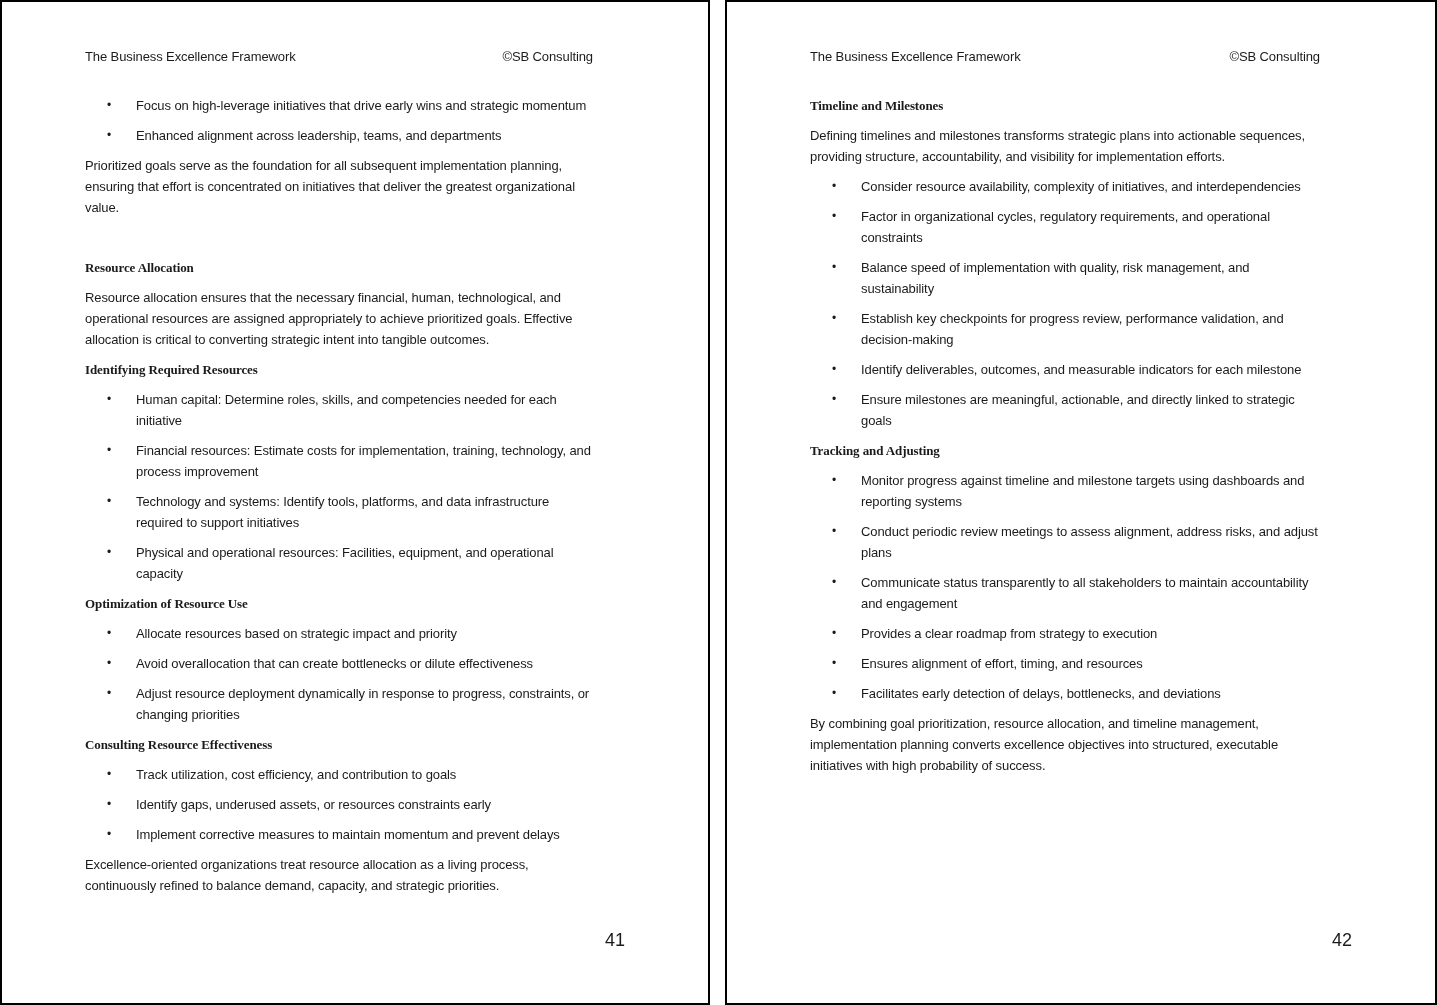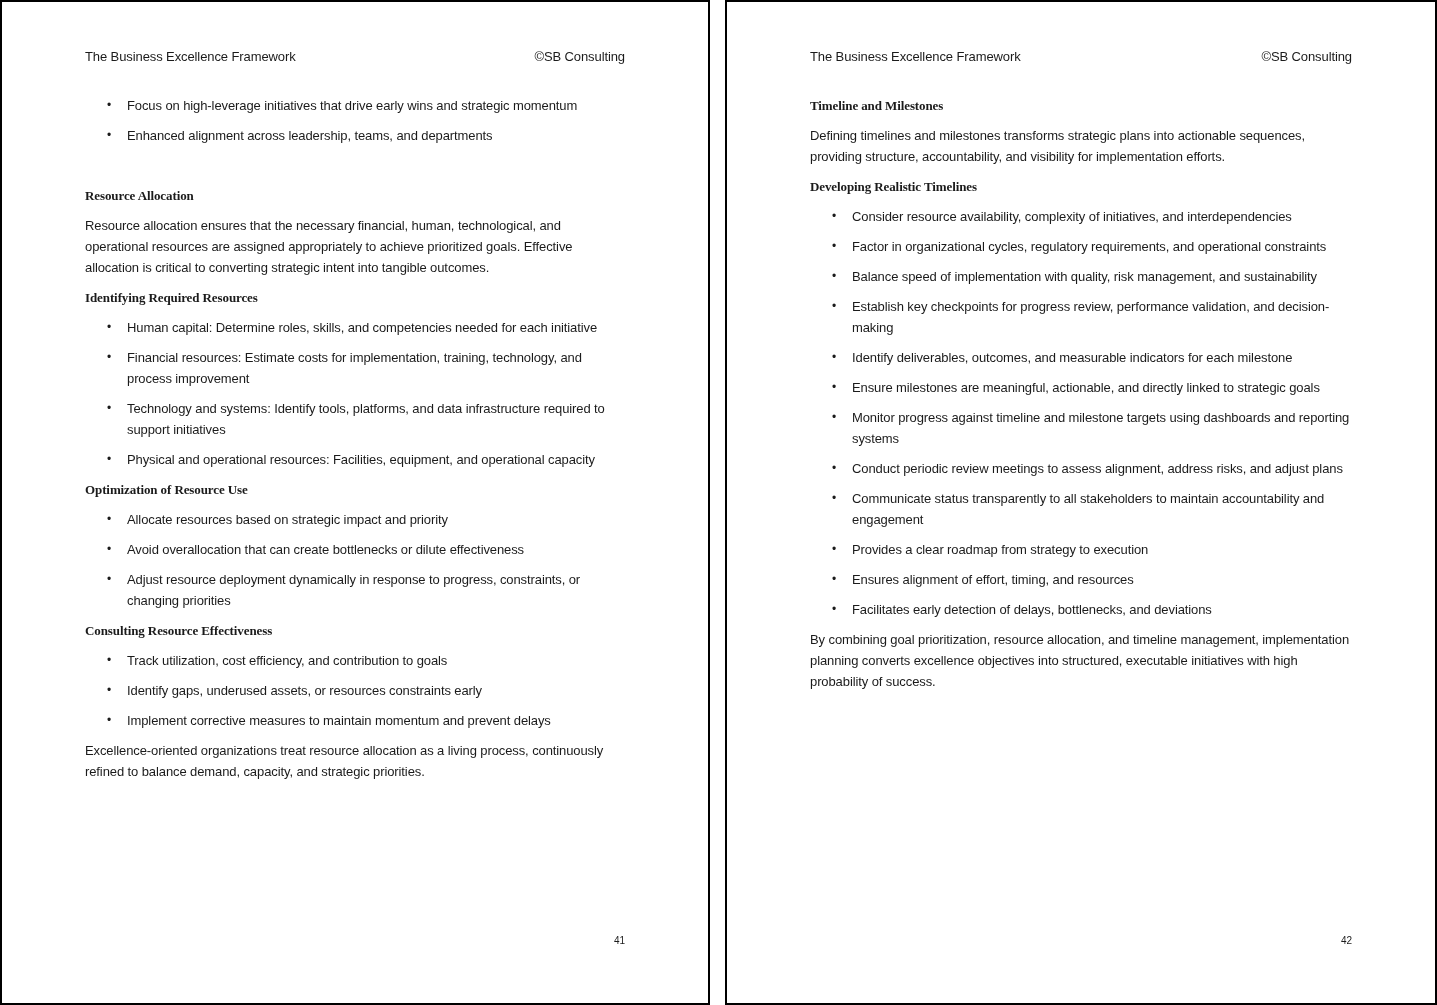"The Business Excellence Framework" .page-inner { padding: 44px 83px 0 83px -> 44px 115px 0 83px }
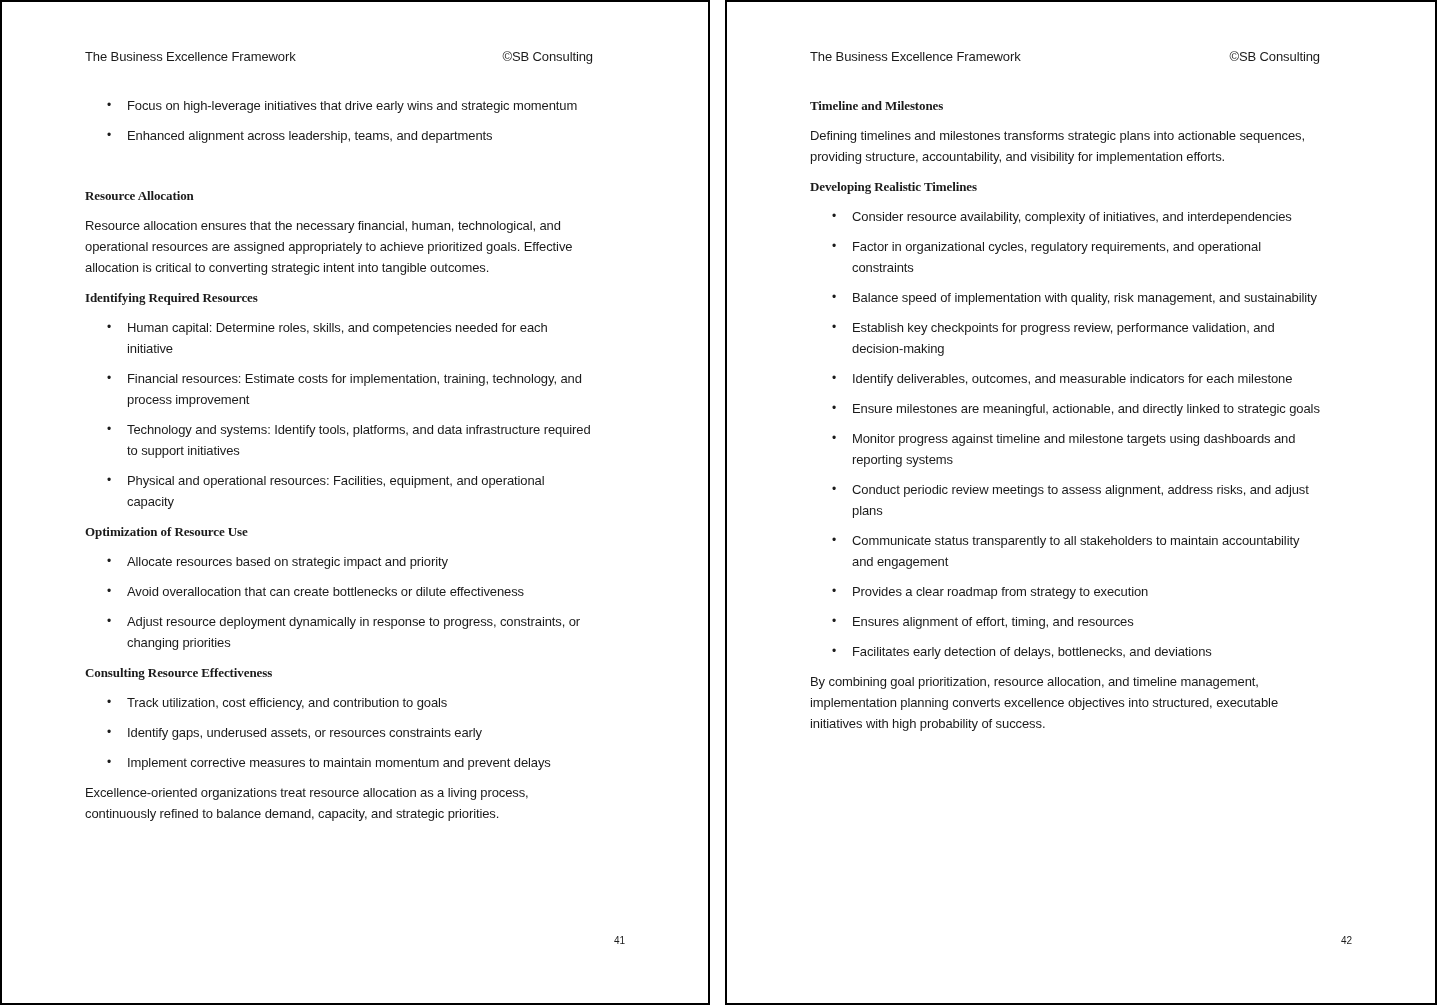"Focus on high-leverage initiatives that" .bullet-text { margin-left: none -> 9px }
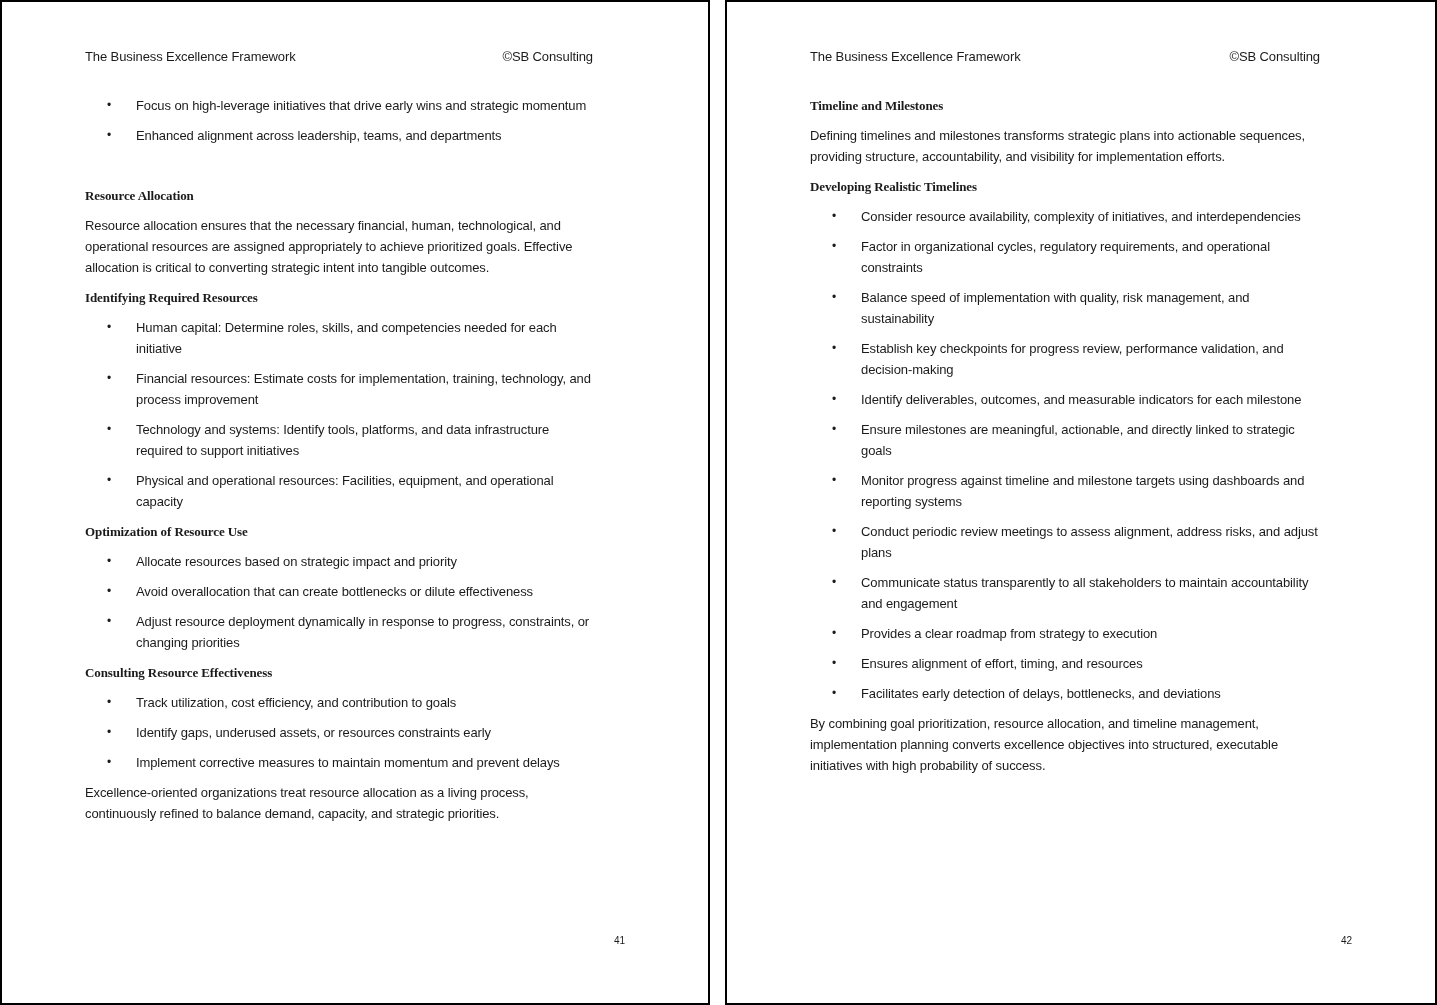"Prioritized goals serve as the" div.para { html: none -> <div>Prioritized goals serve as the foundation for all subsequent implementation planning, ensuring that effort is concentrated on initiatives that deliver the greatest organizational value.</div> }
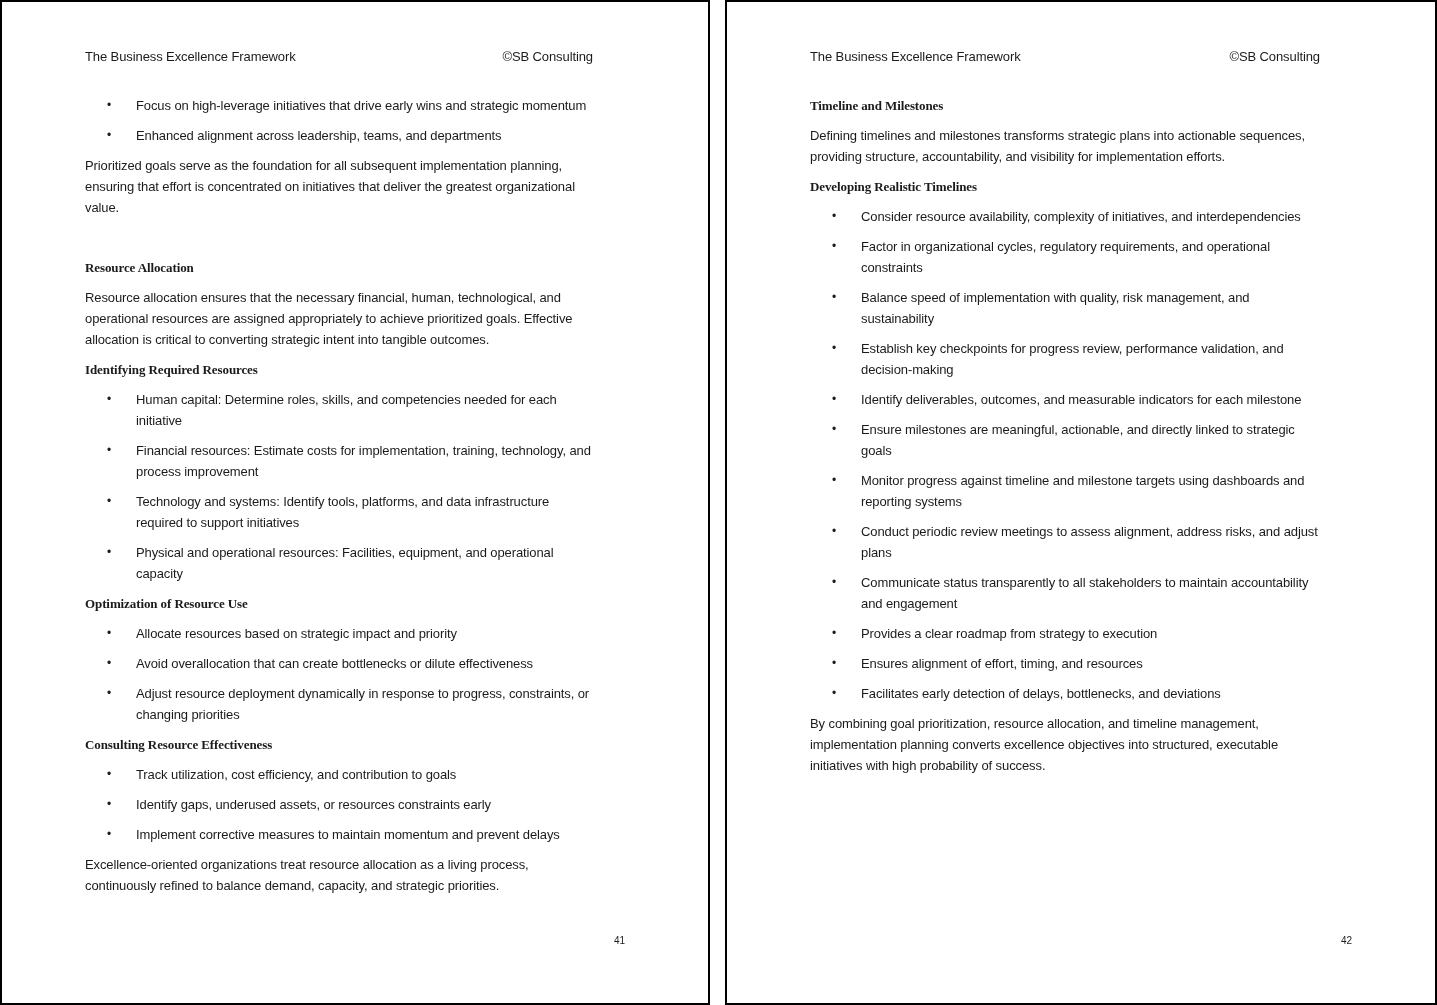"Developing Realistic Timelines" div.heading { html: <div>Developing Realistic Timelines</div> -> none }
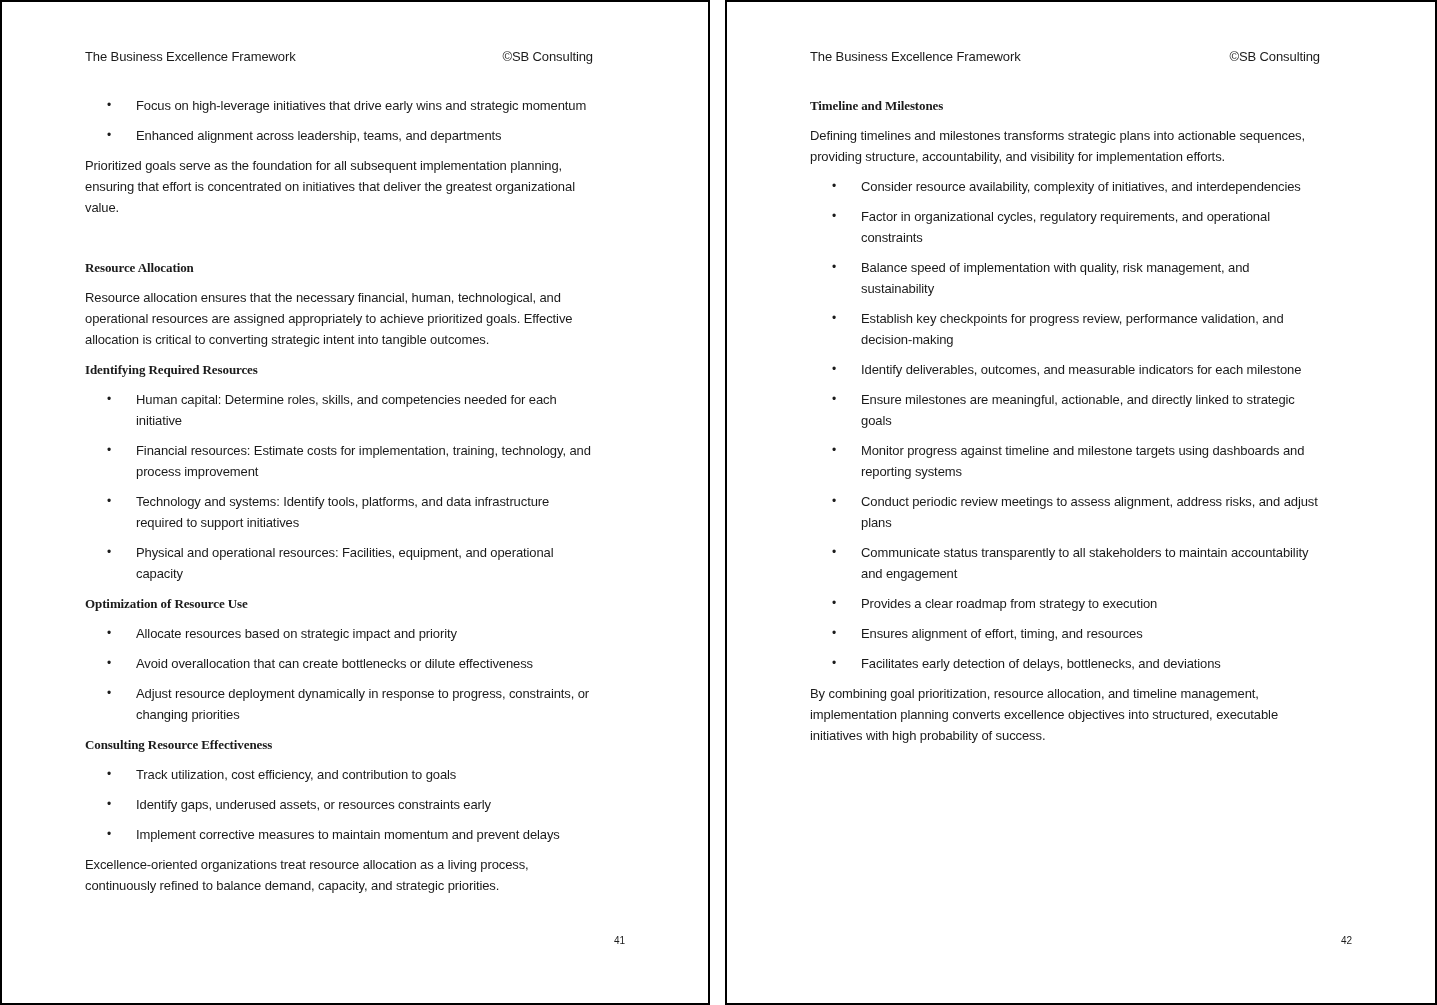"Tracking and Adjusting" div.heading { html: none -> <div>Tracking and Adjusting</div> }
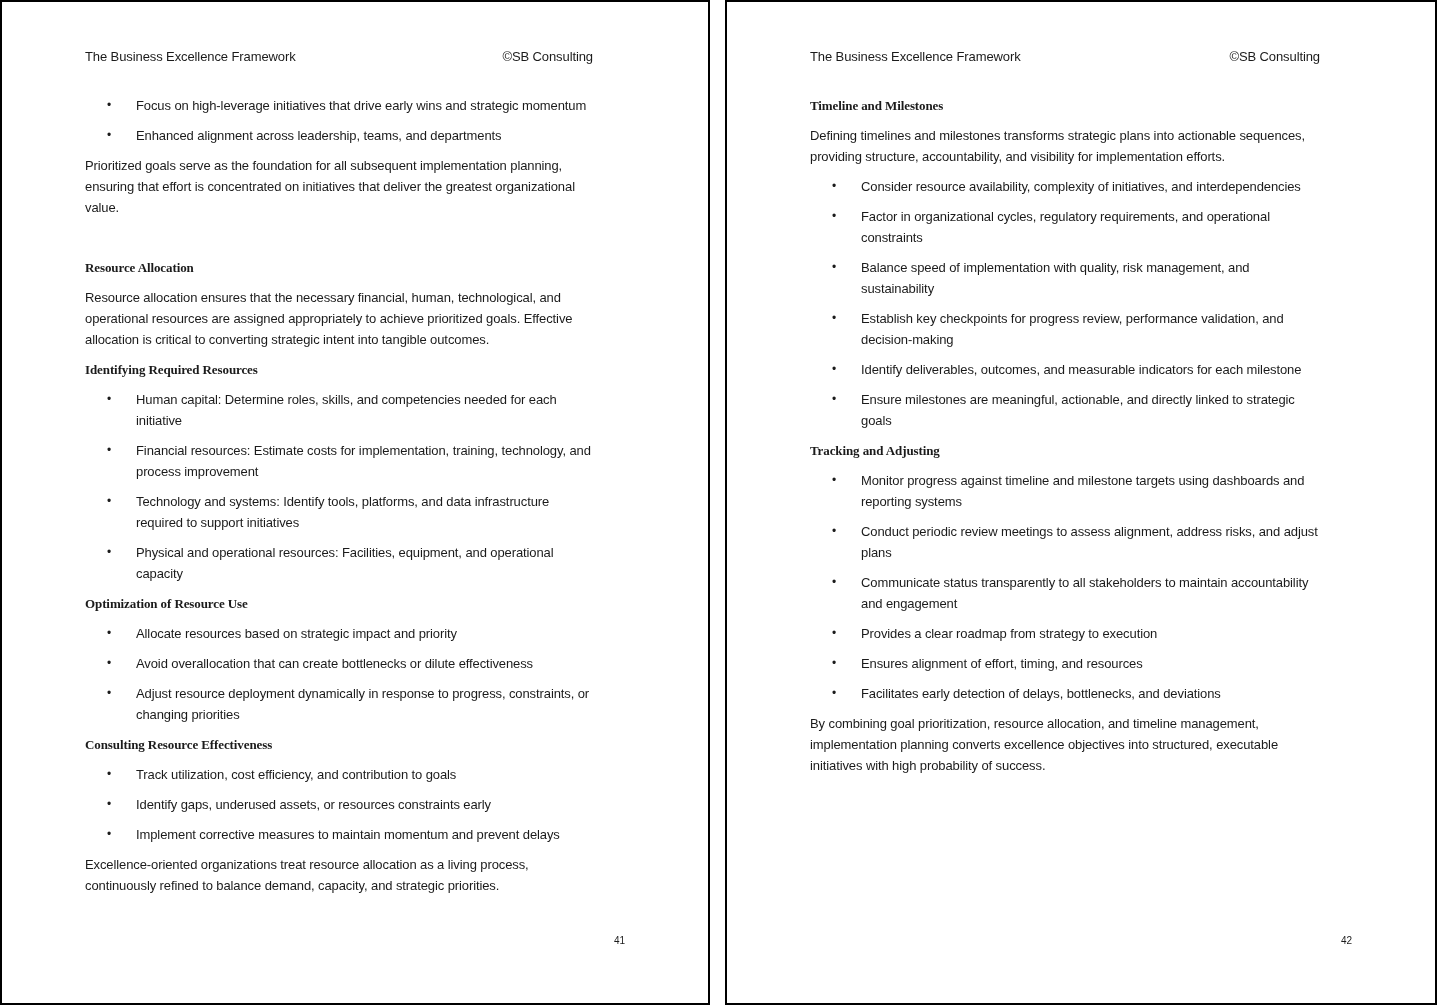"41" .page-number { font-size: 10px -> 18px }
